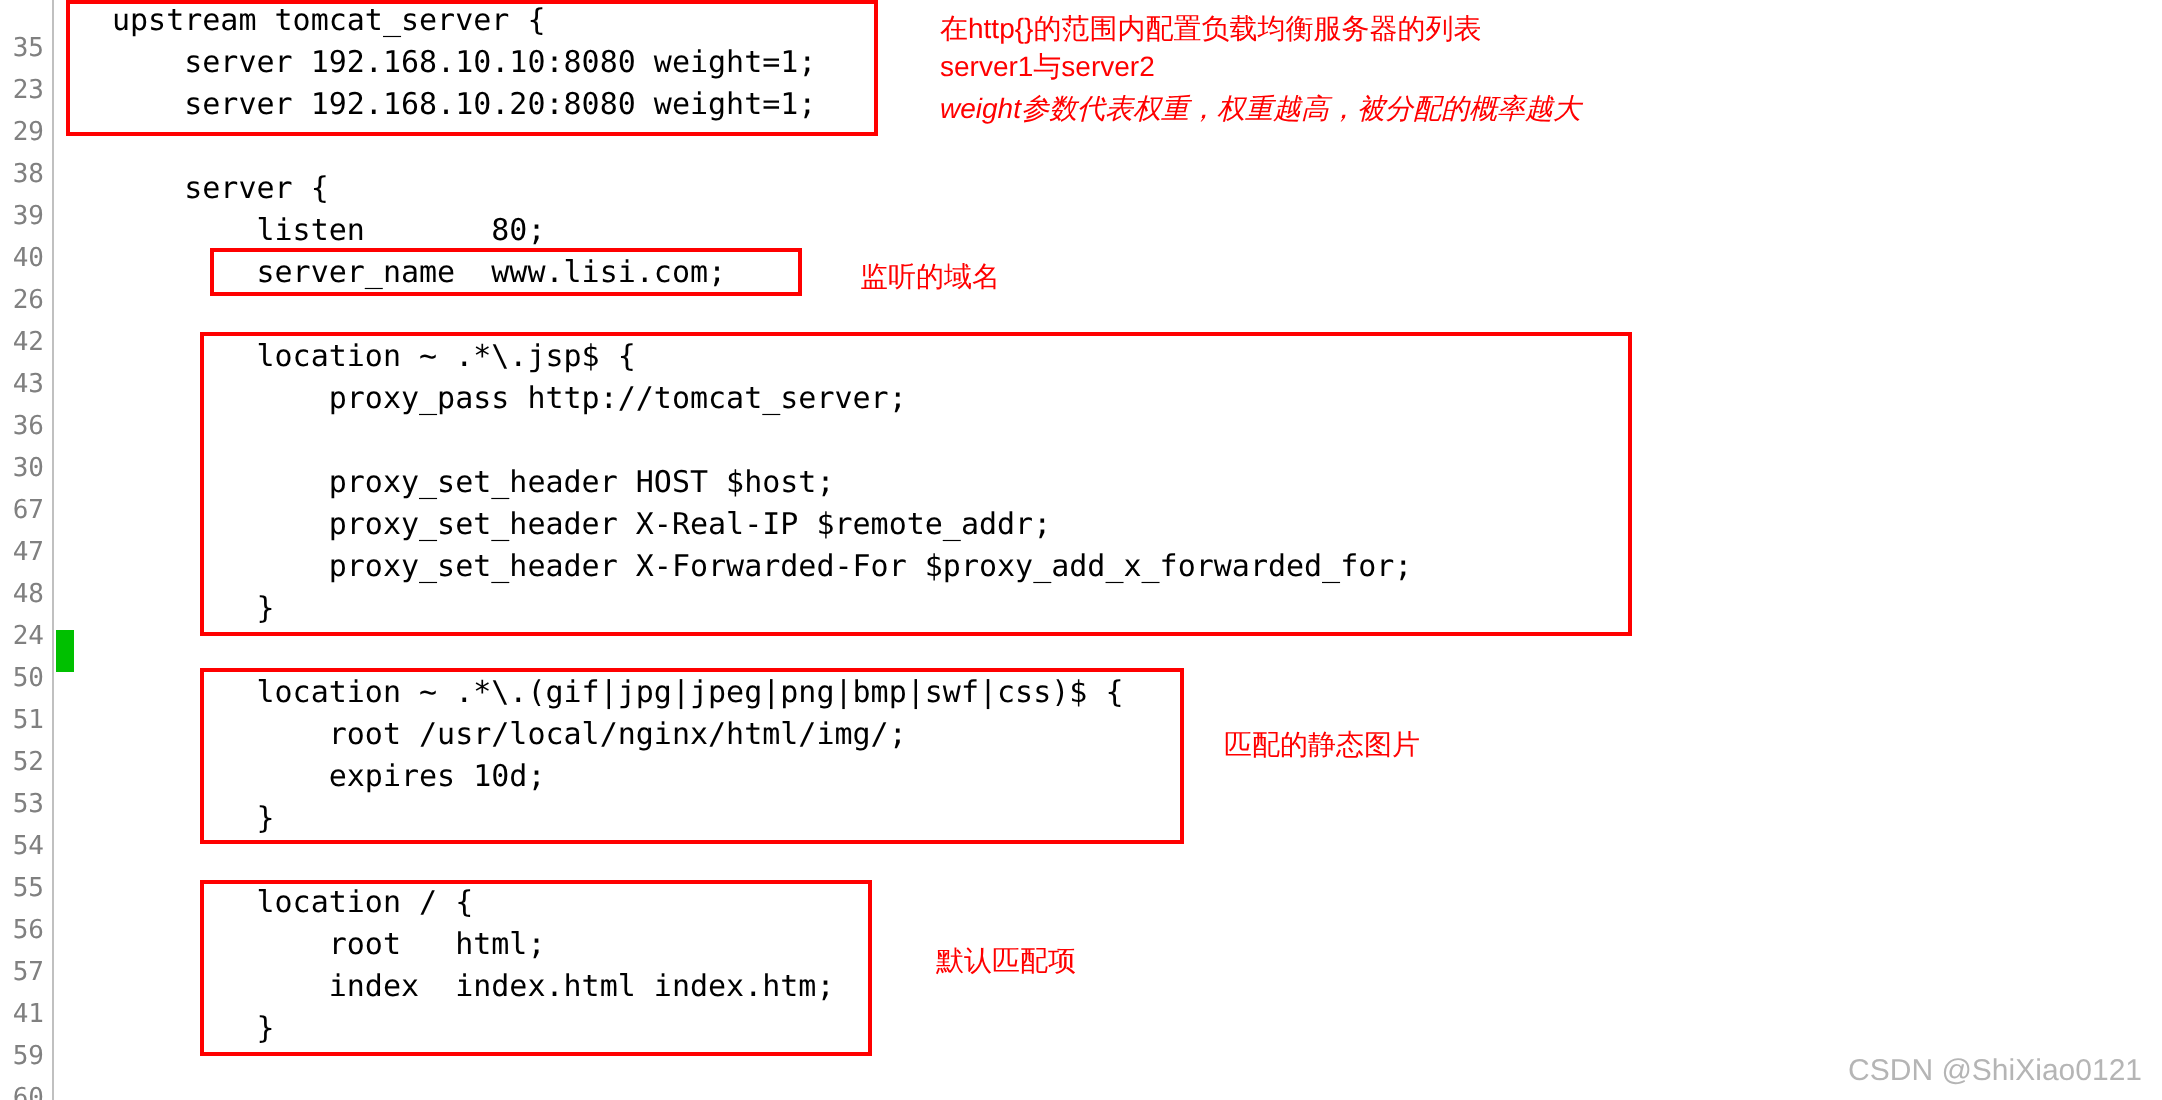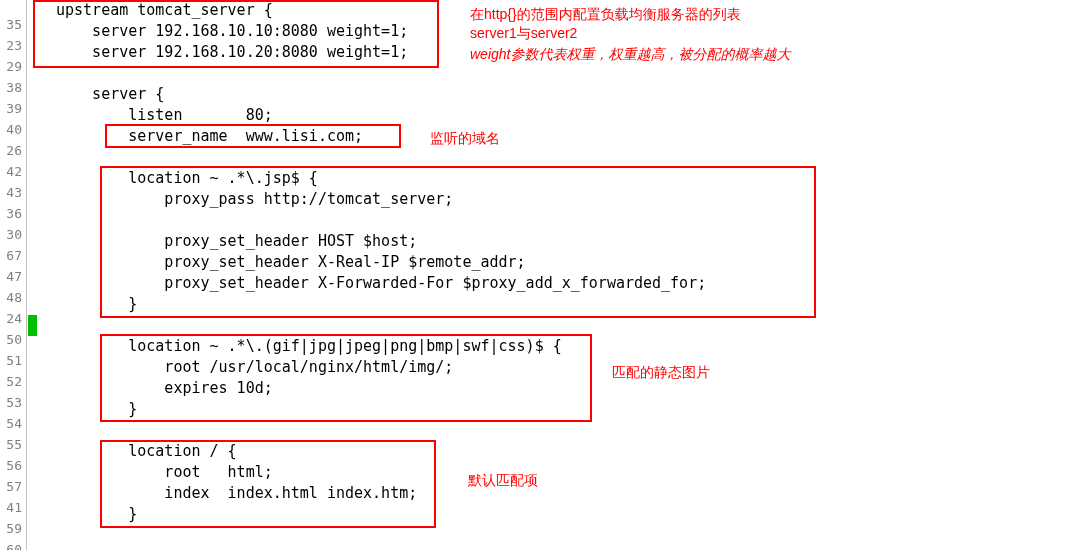"CSDN @ShiXiao0121" div.watermark { html: none -> <div>CSDN @ShiXiao0121</div> }
